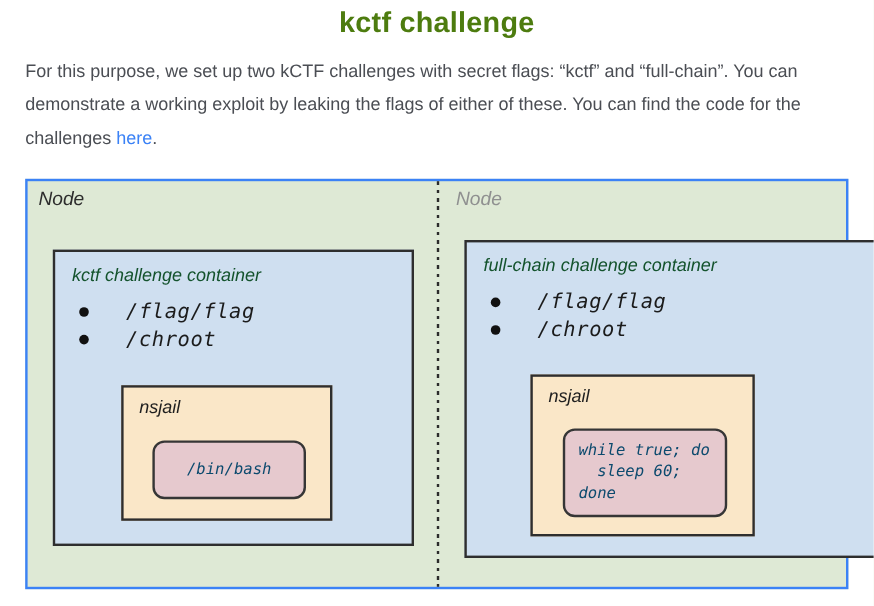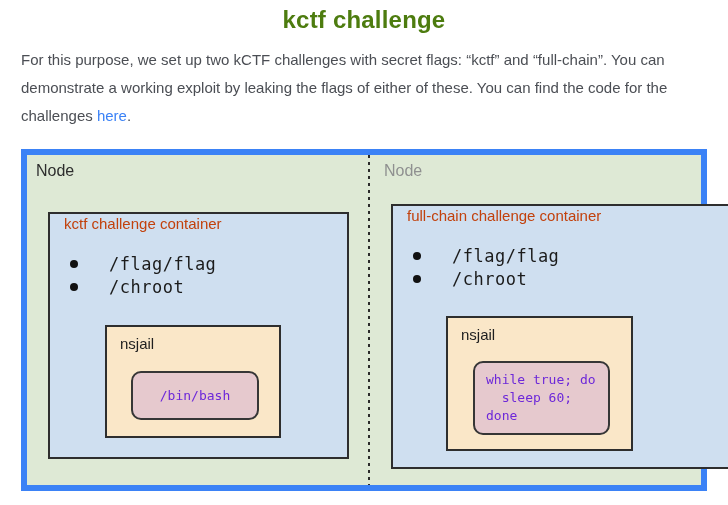"Node" .diagram { border: 6px solid #3b82f6 -> 2px solid #3b82f6; font-style: none -> italic }
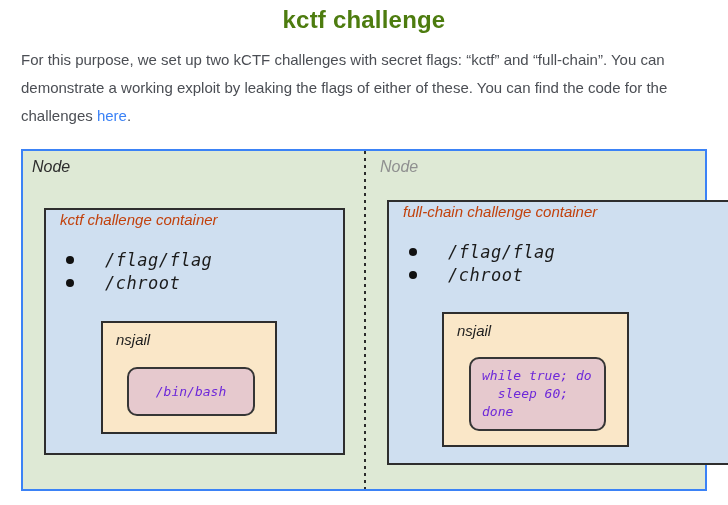"kctf challenge container" .container-title { color: #c2410c -> #14532d; top: 1px -> 11px }
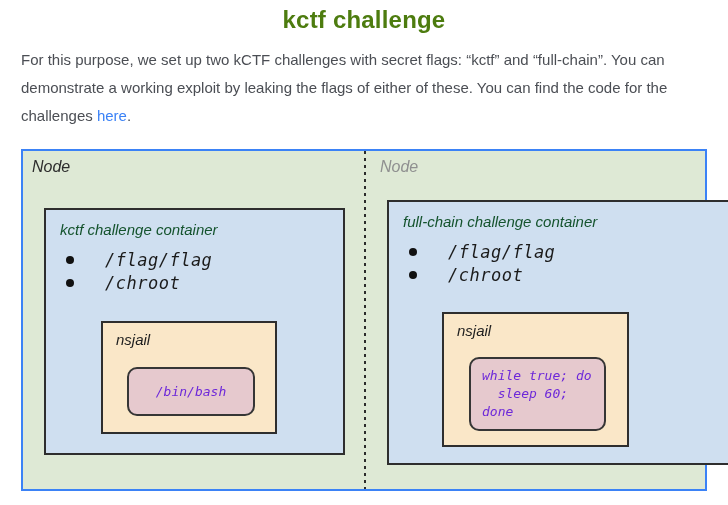"while true; do" .process-box { color: #6d28d9 -> #0c4a6e }
